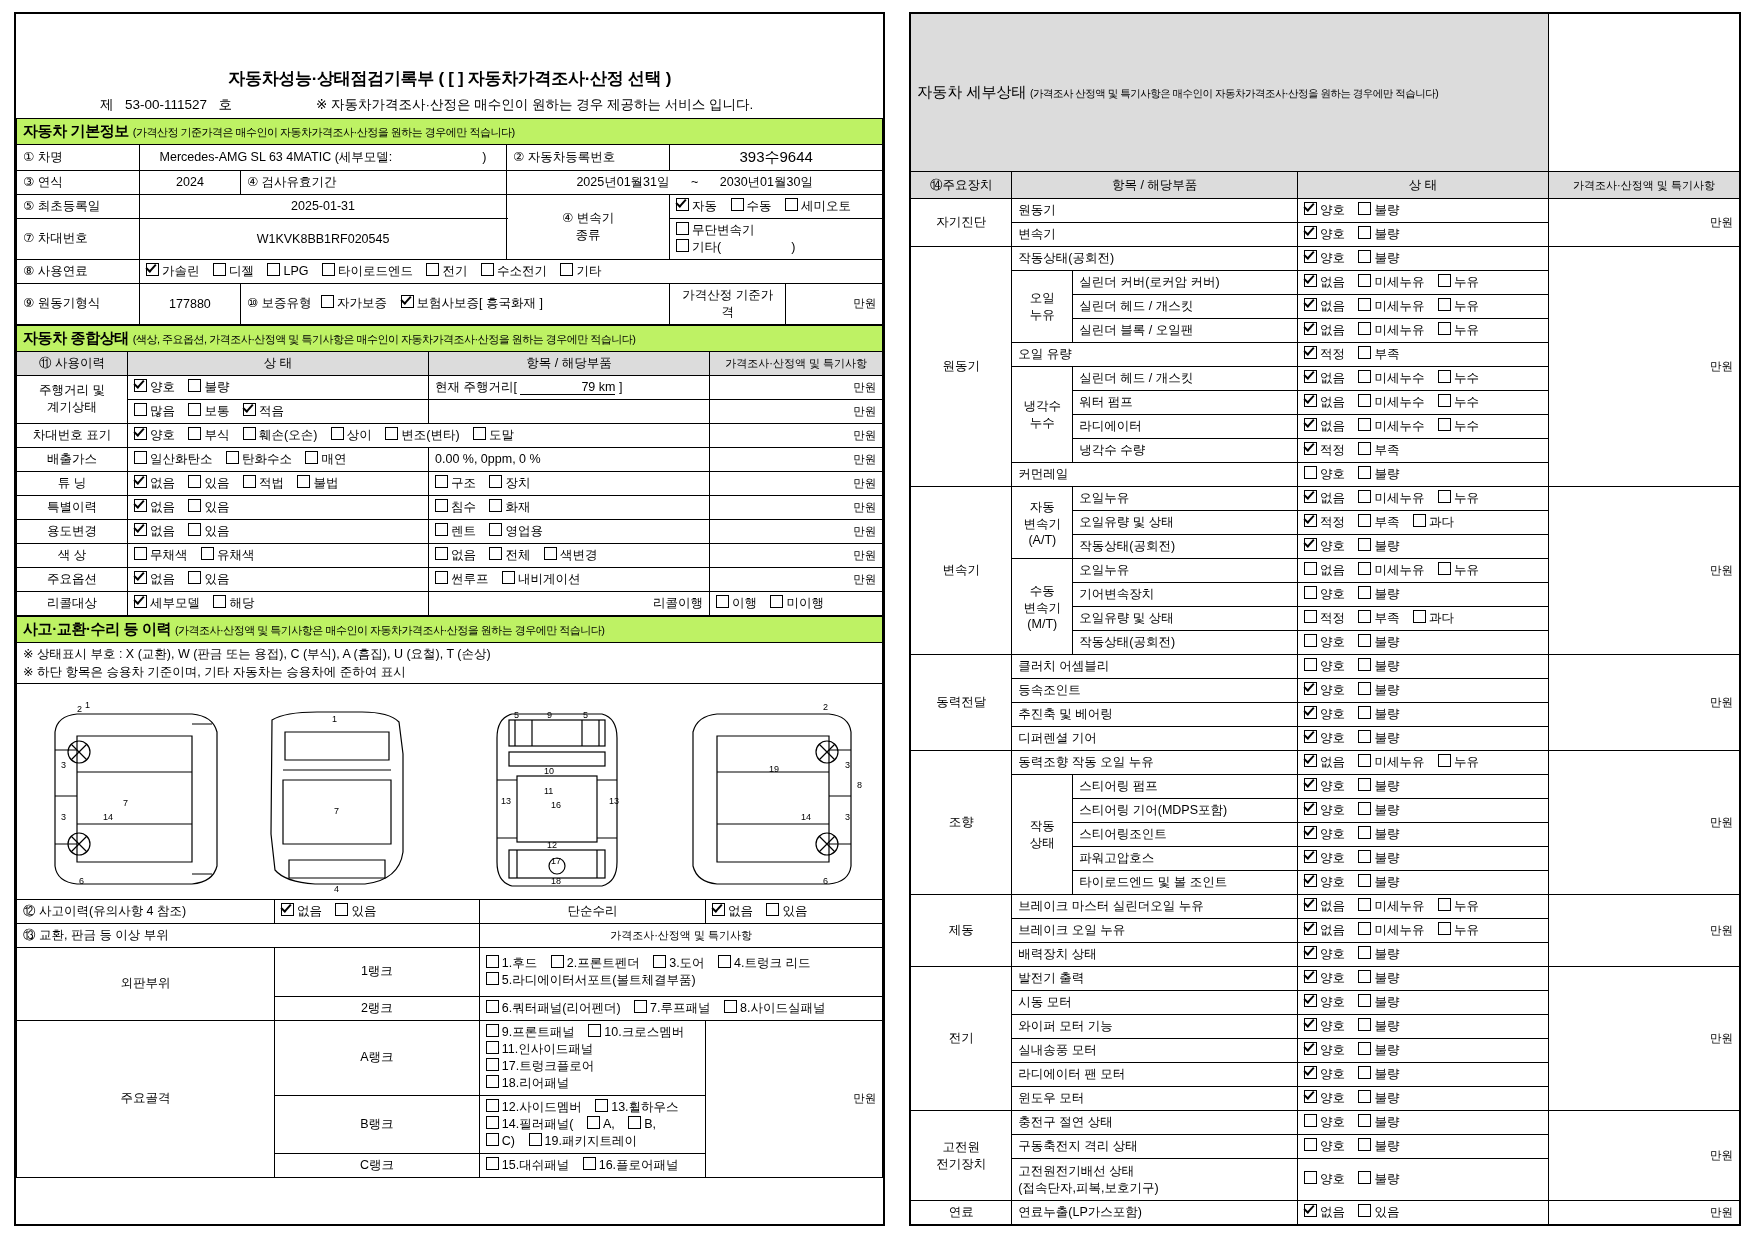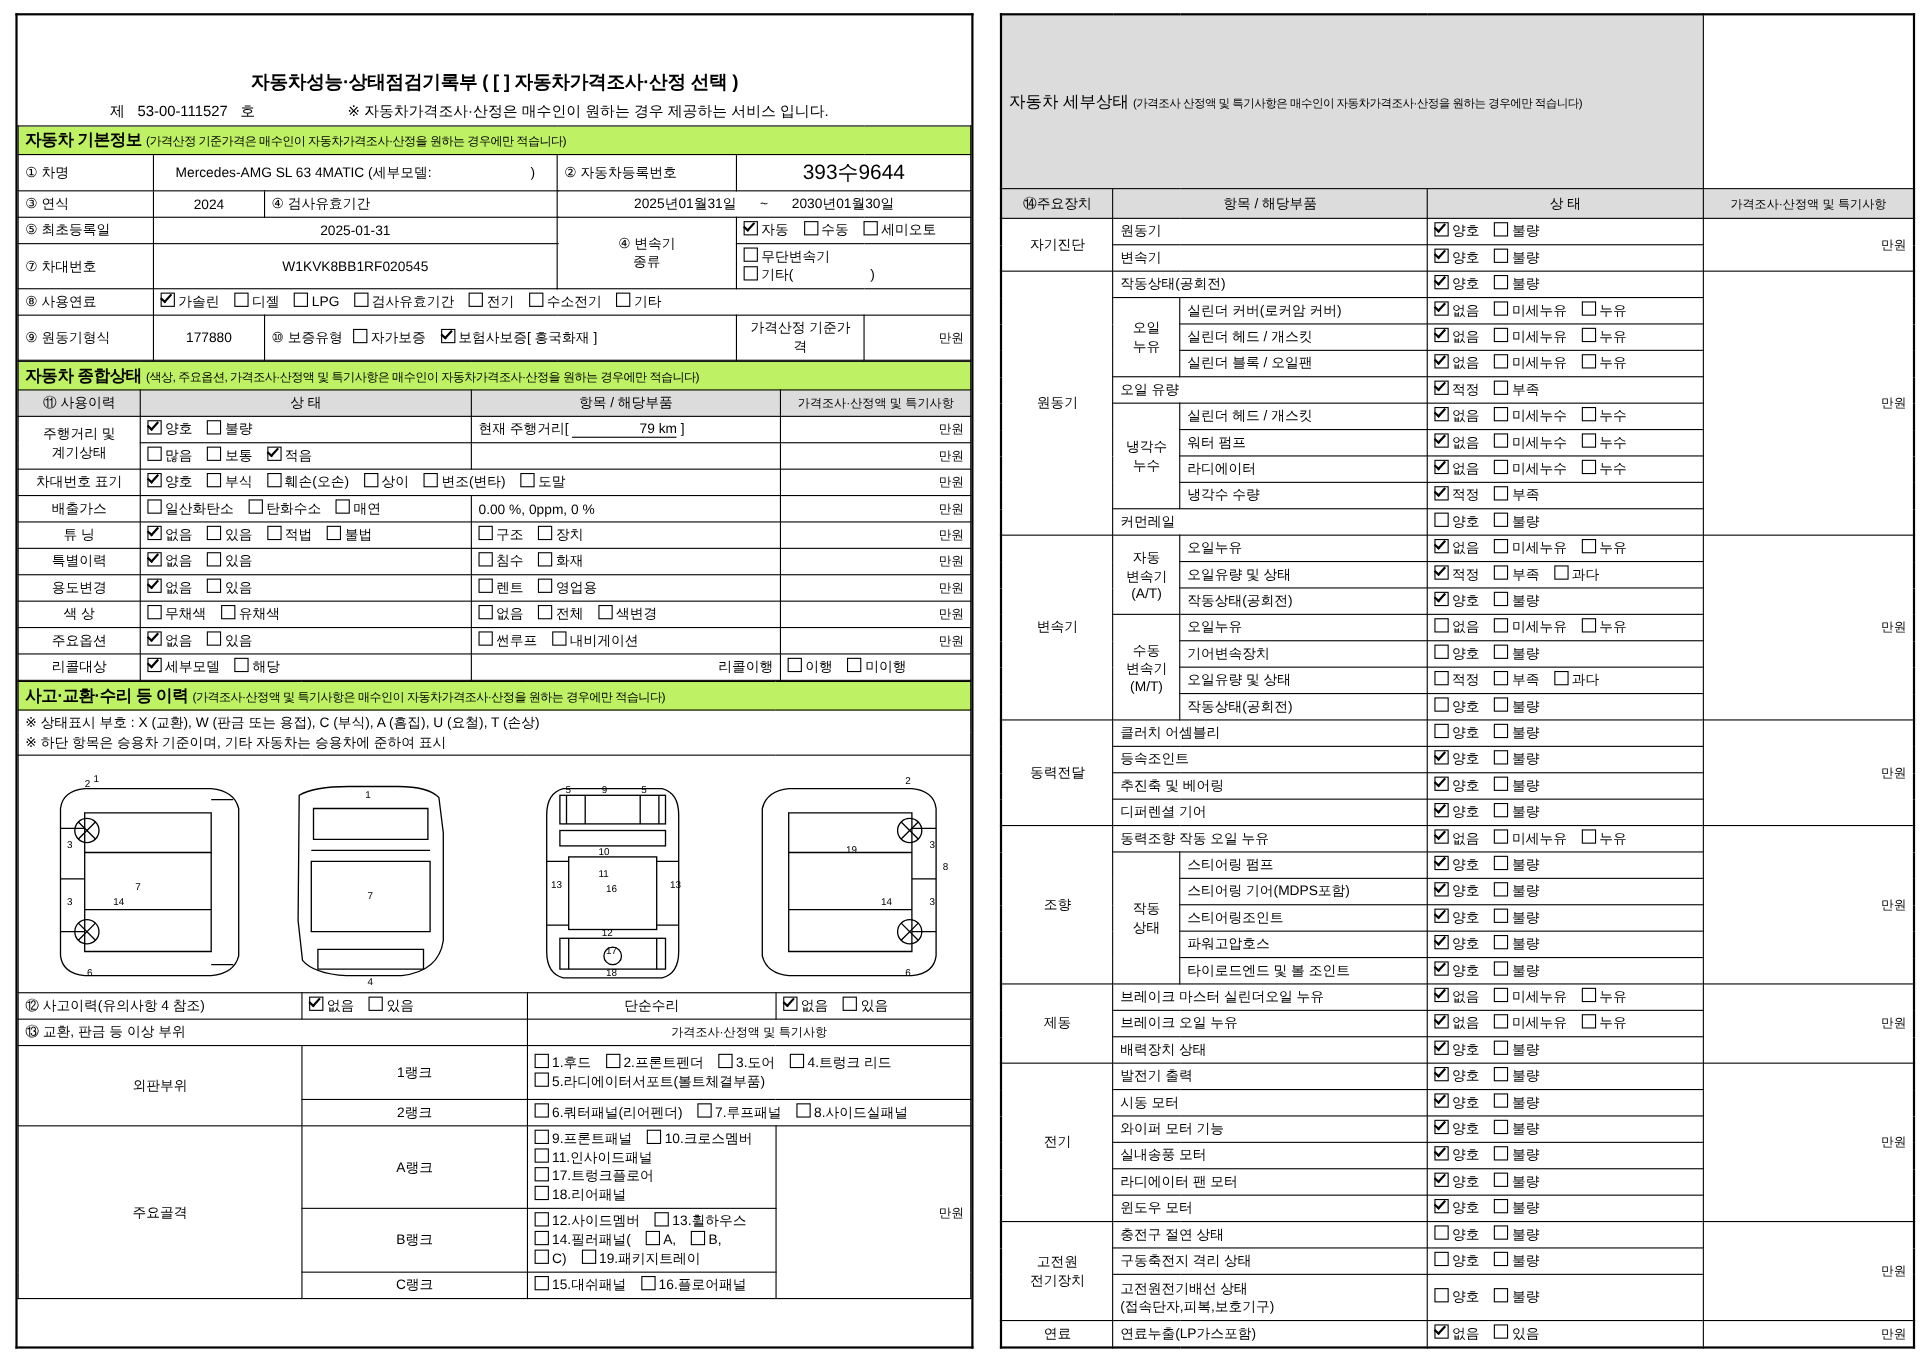"393수9644" td.cellpad { font-size: 19px -> 15px }
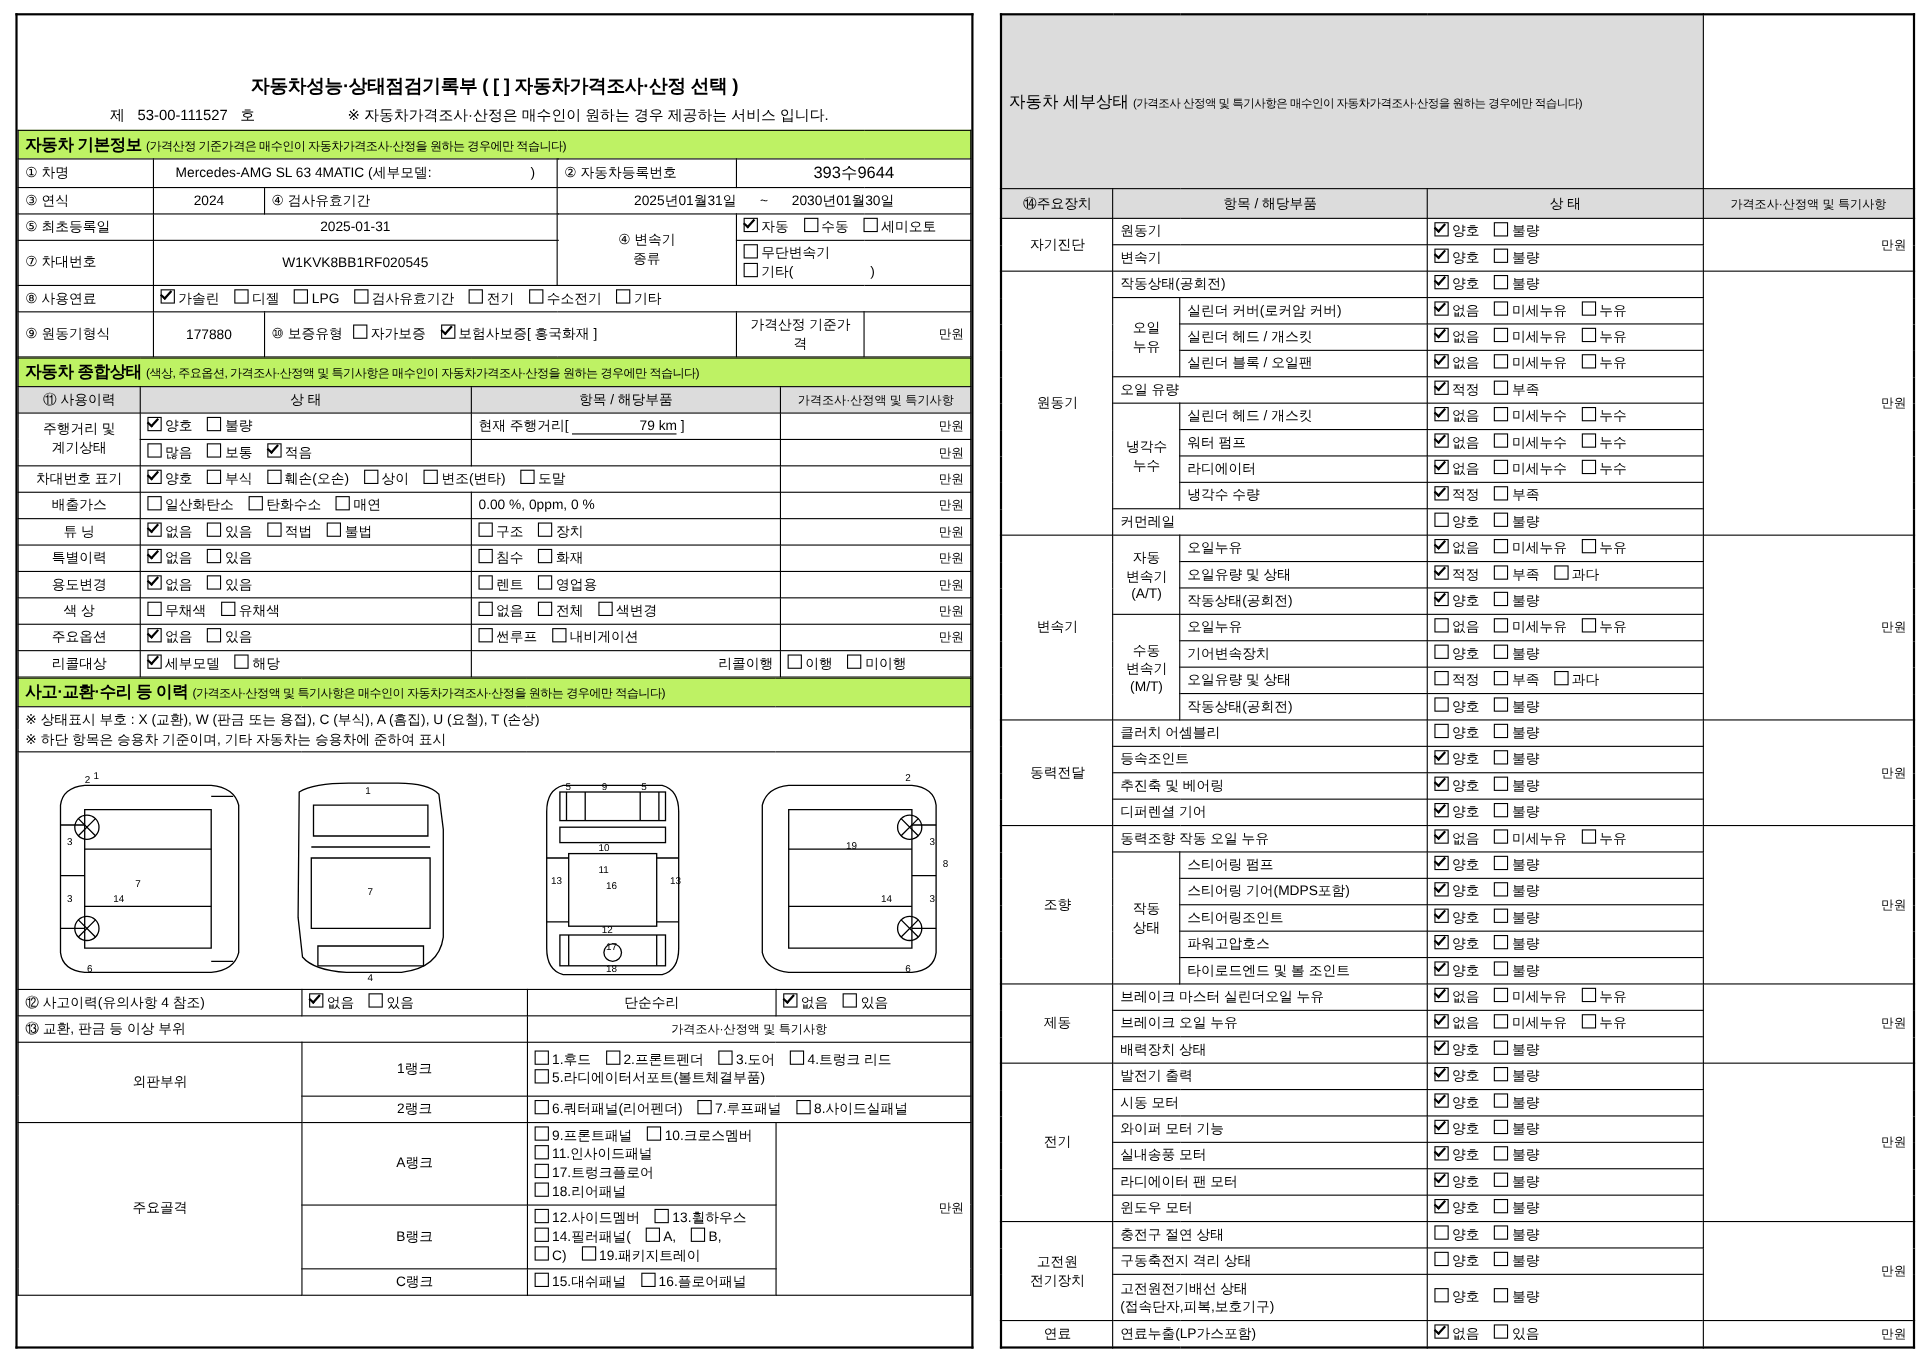"검사유효기간" span { text: 검사유효기간 -> 타이로드엔드 }
